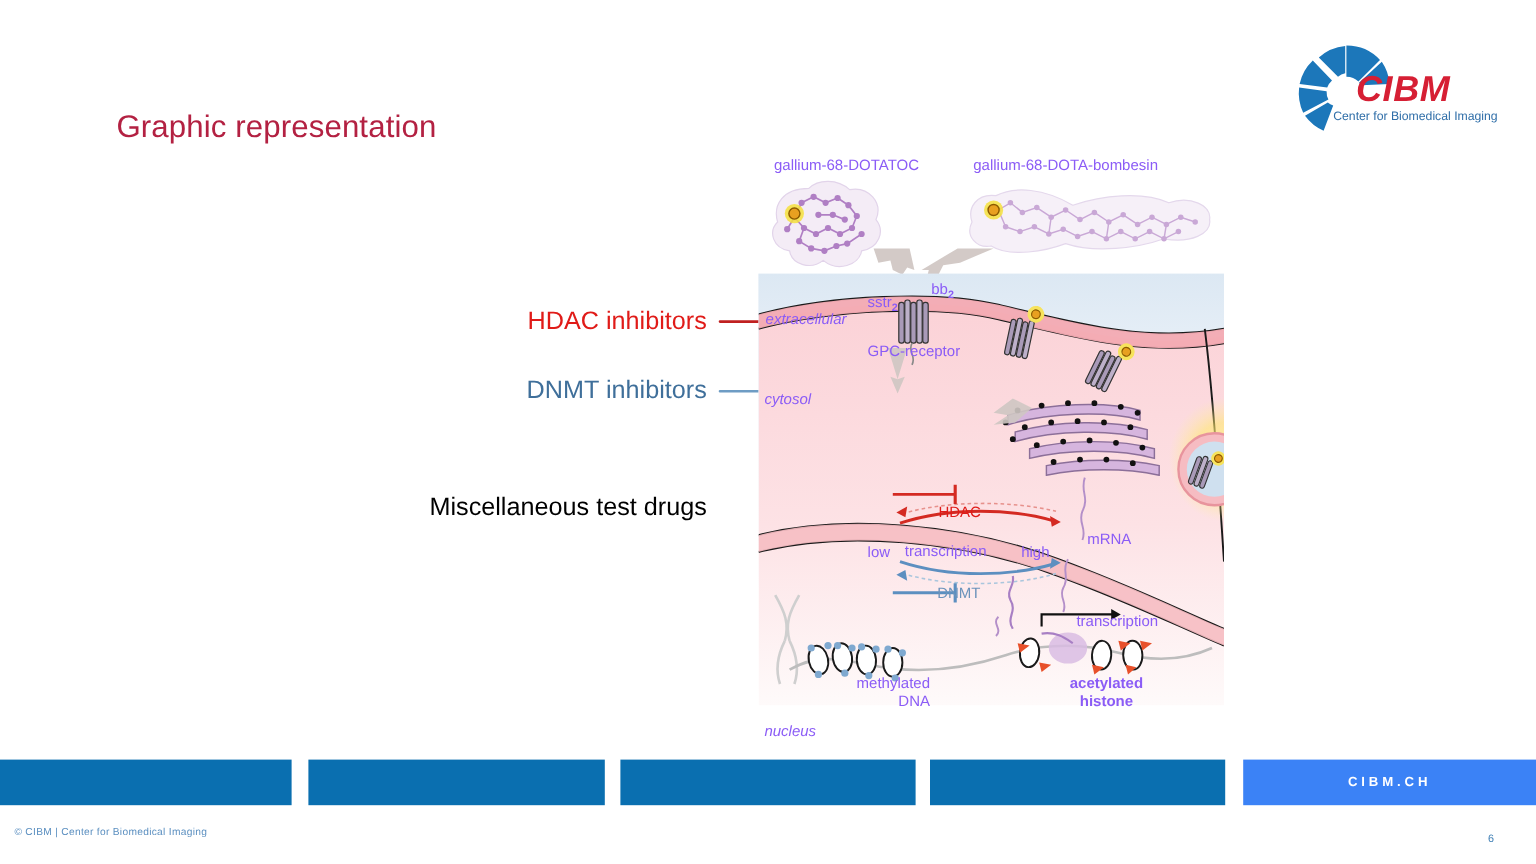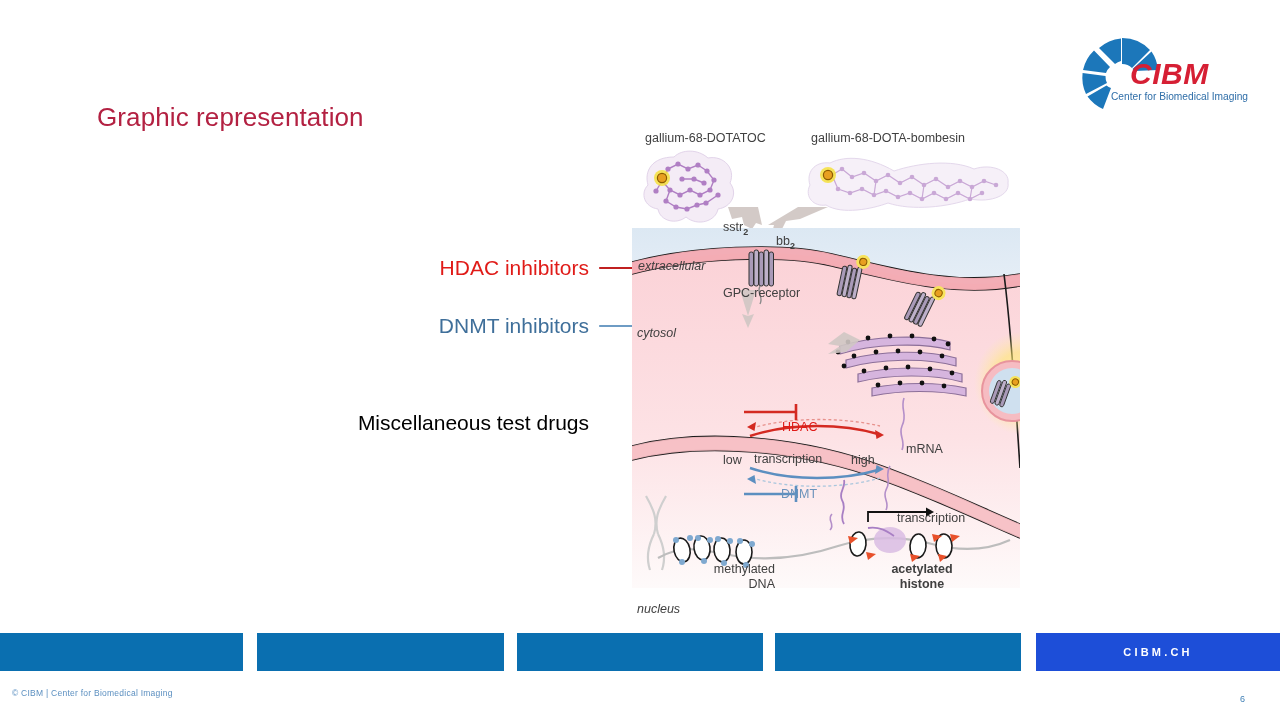"Graphic representation" .title { top: 102px -> 90px }
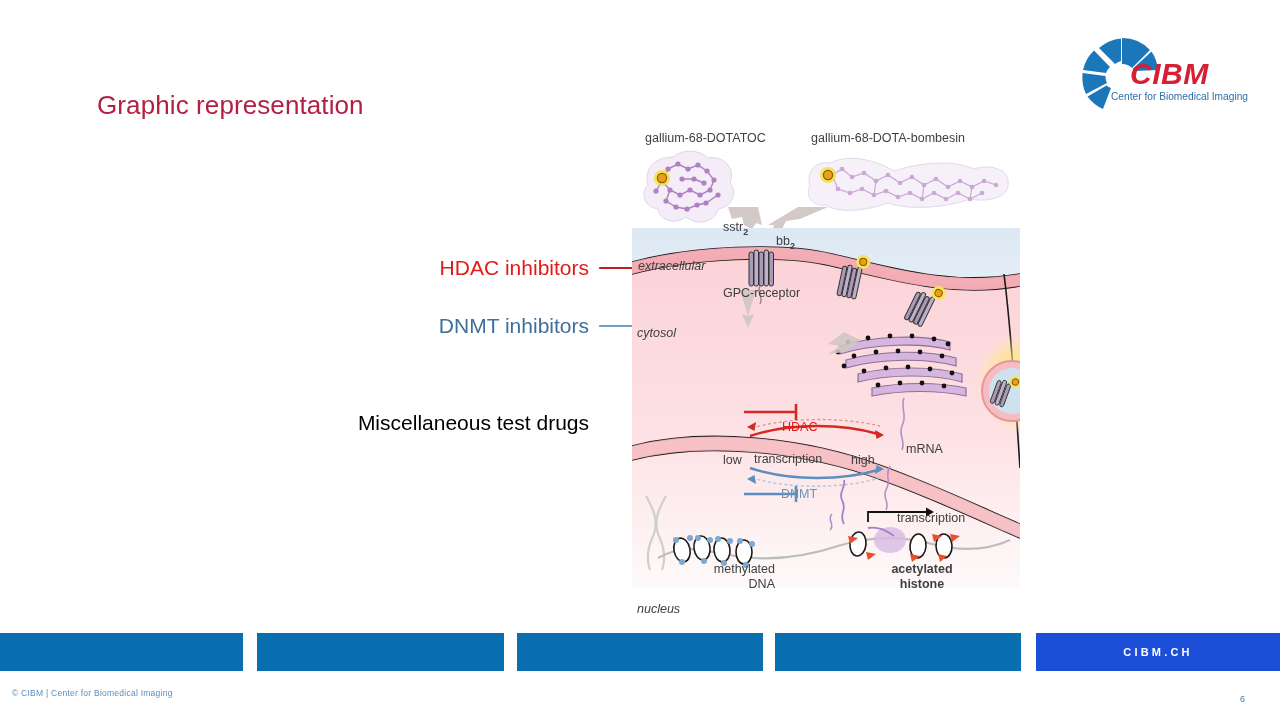"gallium-68-DOTATOC" .dtext { color: #404040 -> #8b5cf6 }
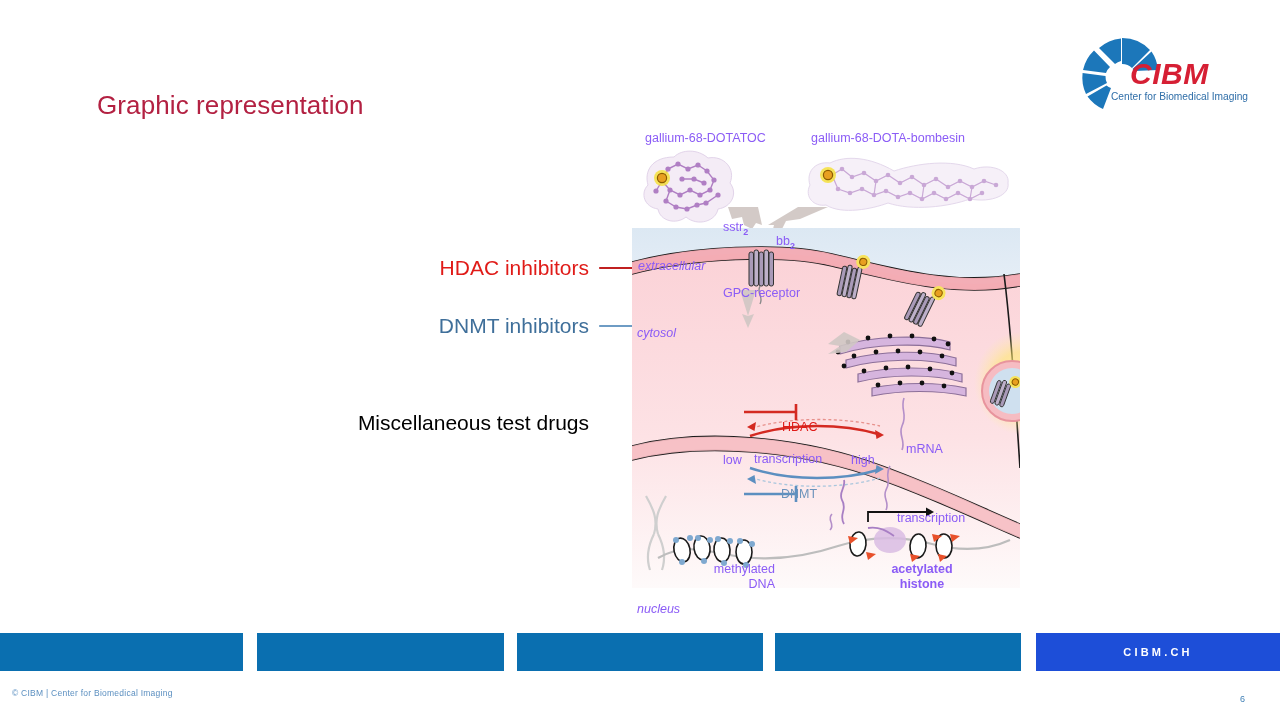"sstr2" #t-sstr2 { top: 220px -> 245px }
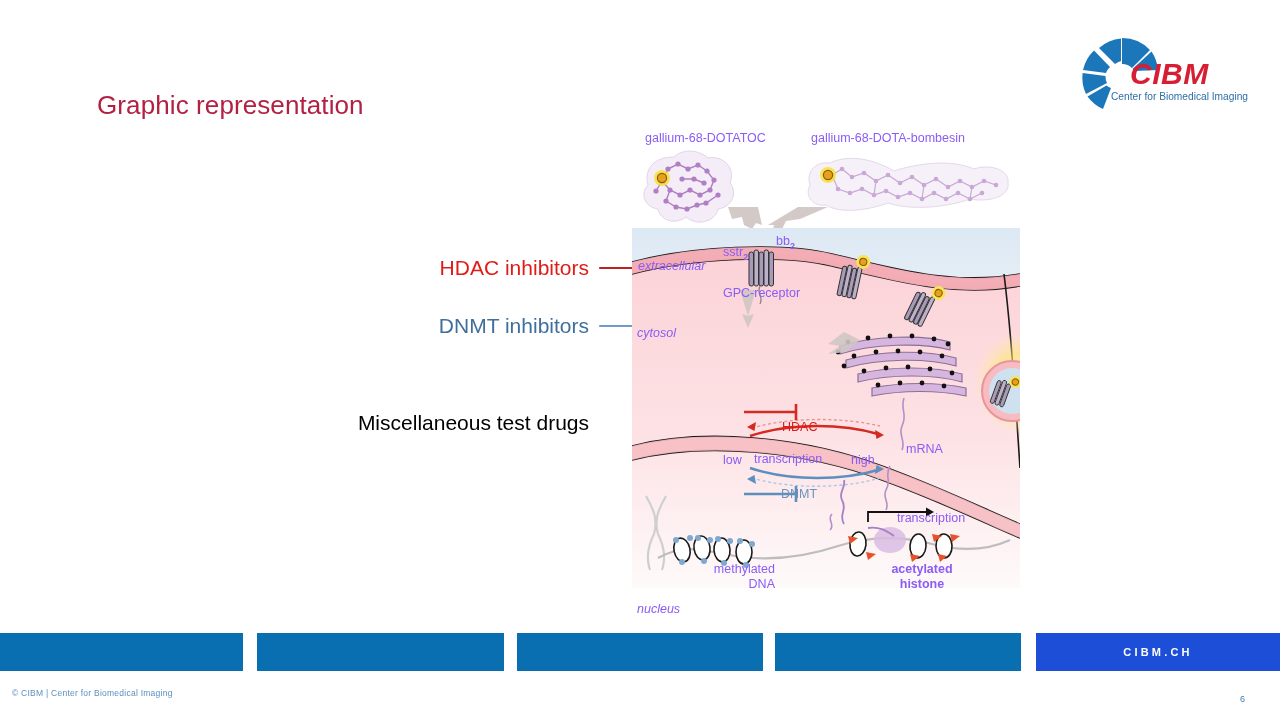"CIBM.CH" .bar.red { background: #1d4ed8 -> #3b82f6 }
